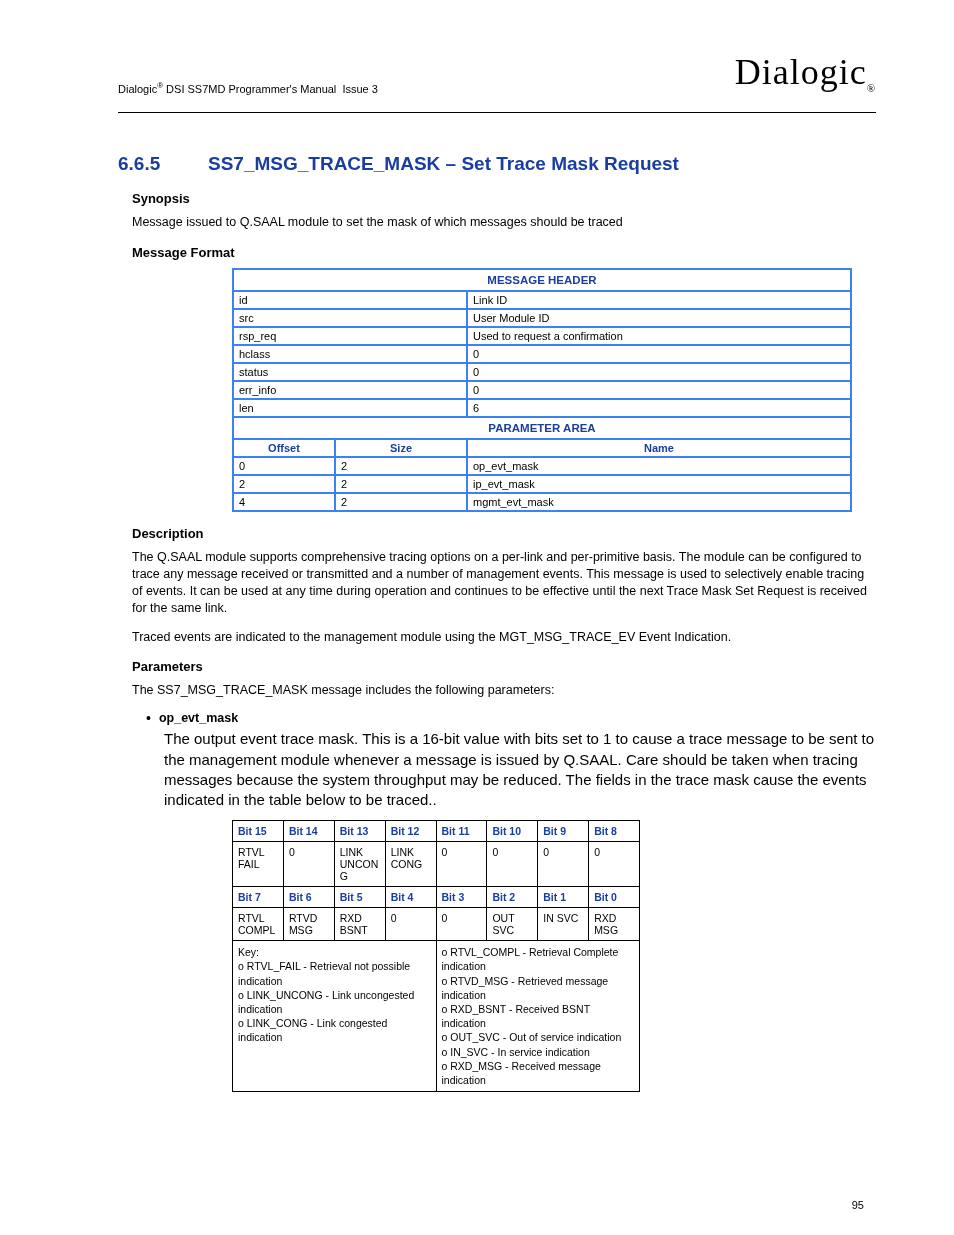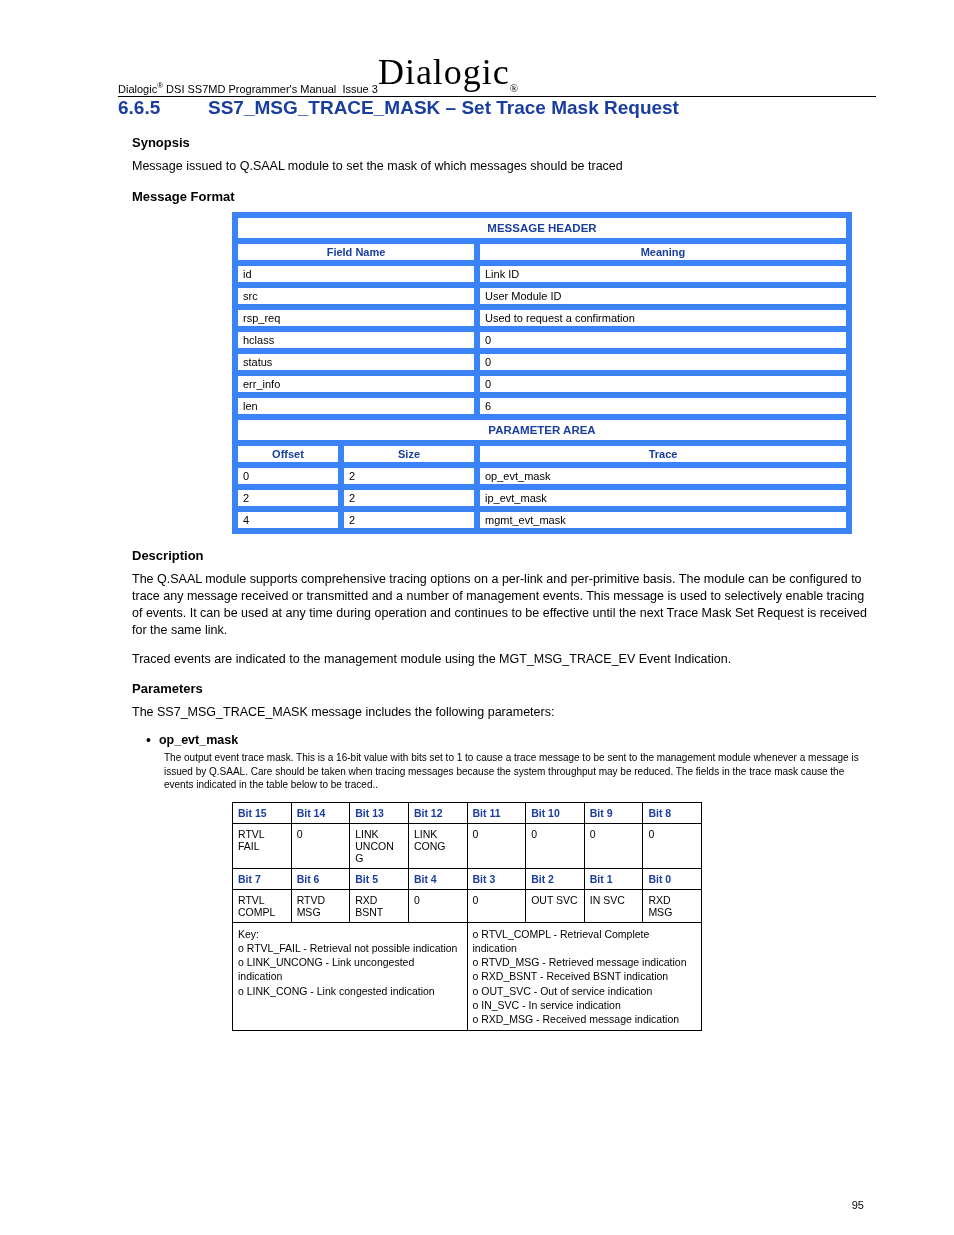"Dialogic® DSI SS7MD Programmer's Manual" .header-row { justify-content: flex-start -> space-between; margin-bottom: none -> 40px; padding-bottom: 2px -> 18px }
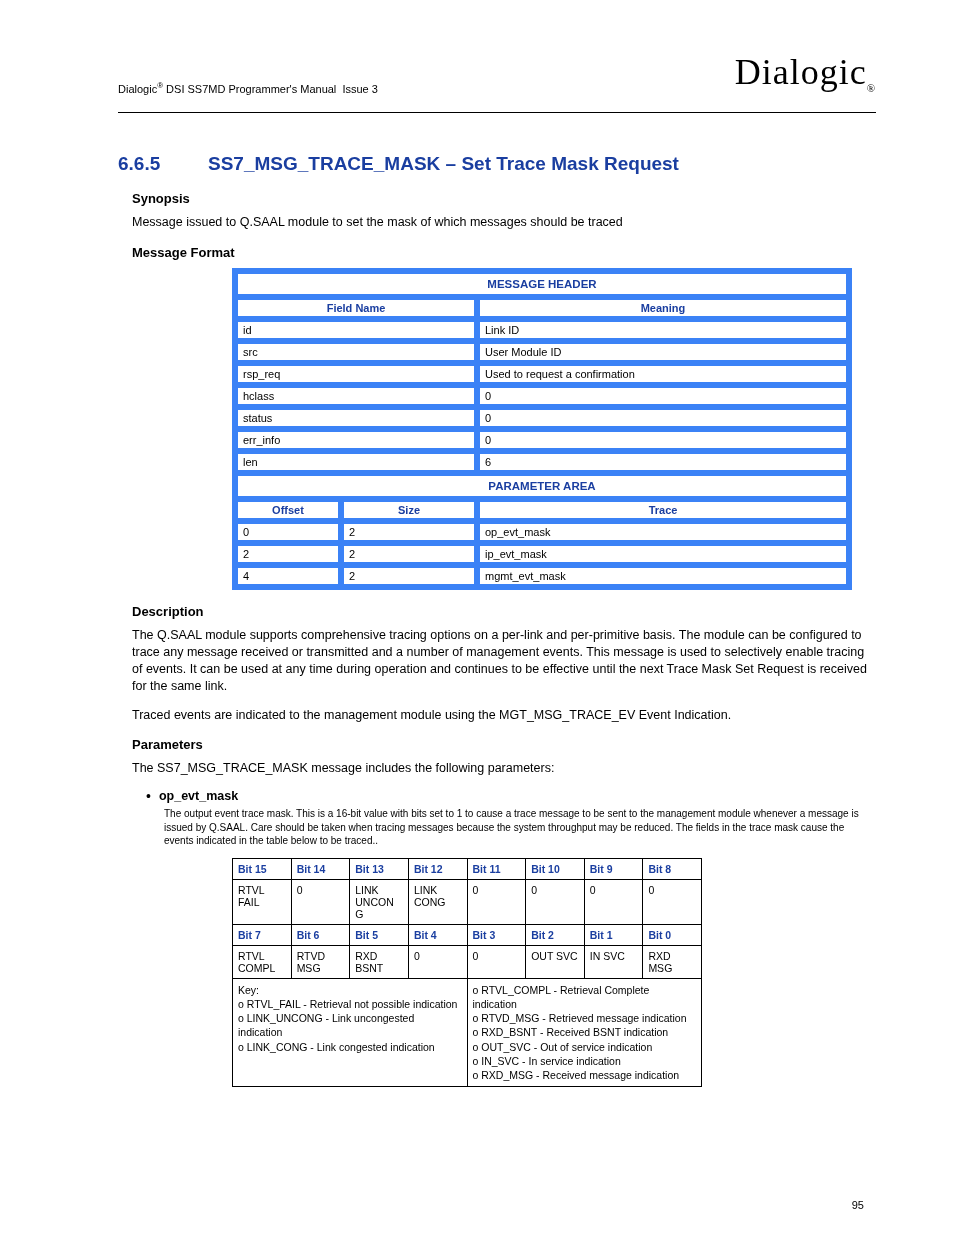"MESSAGE HEADER" table.msg th, table.msg td { border: 6px solid #3b82f6 -> 2px solid #3b82f6 }
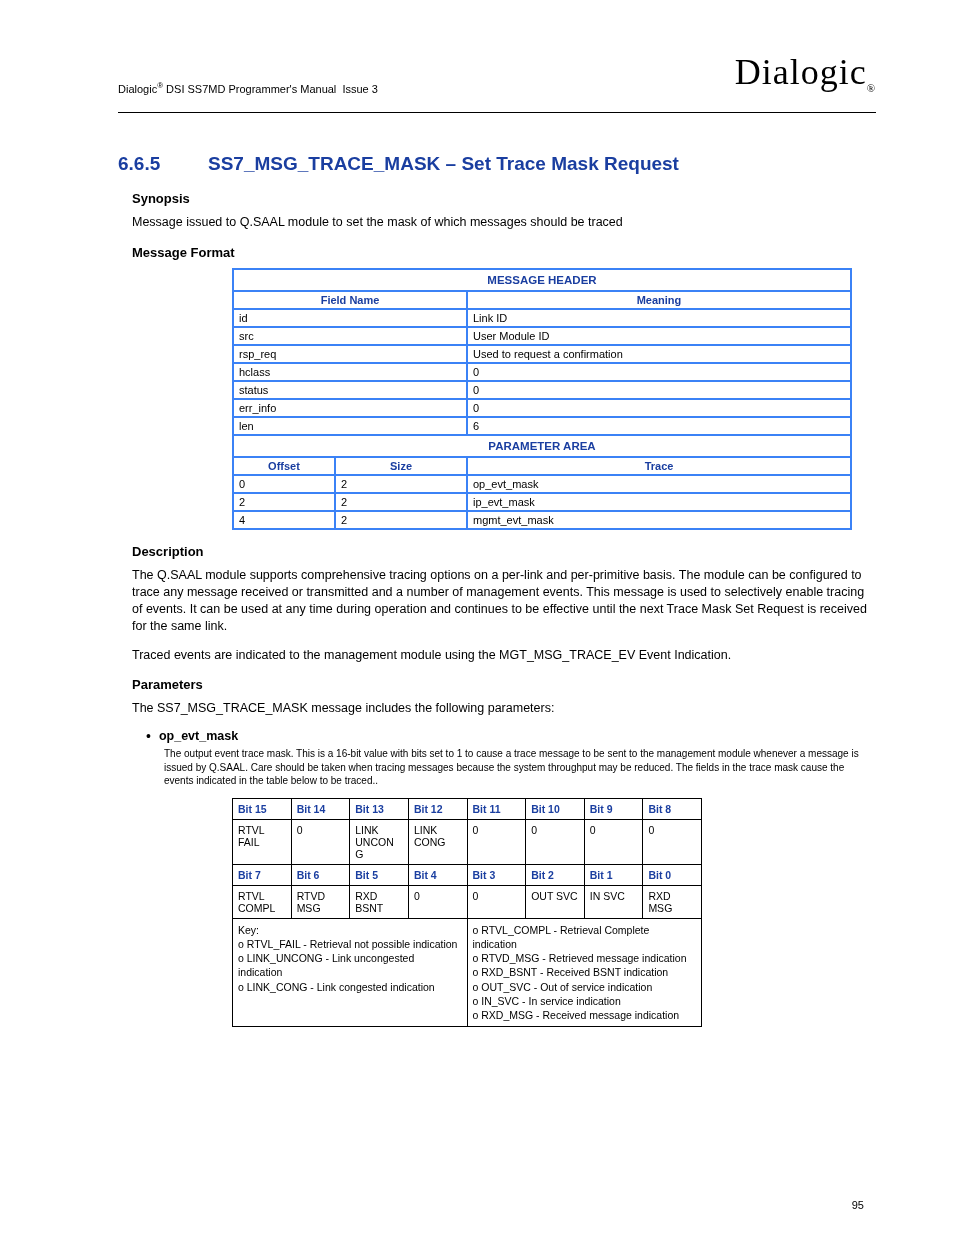"Field Name" tr { html: <tr> <td>Field Name</td> <td>Meaning</td> </tr> -> none }
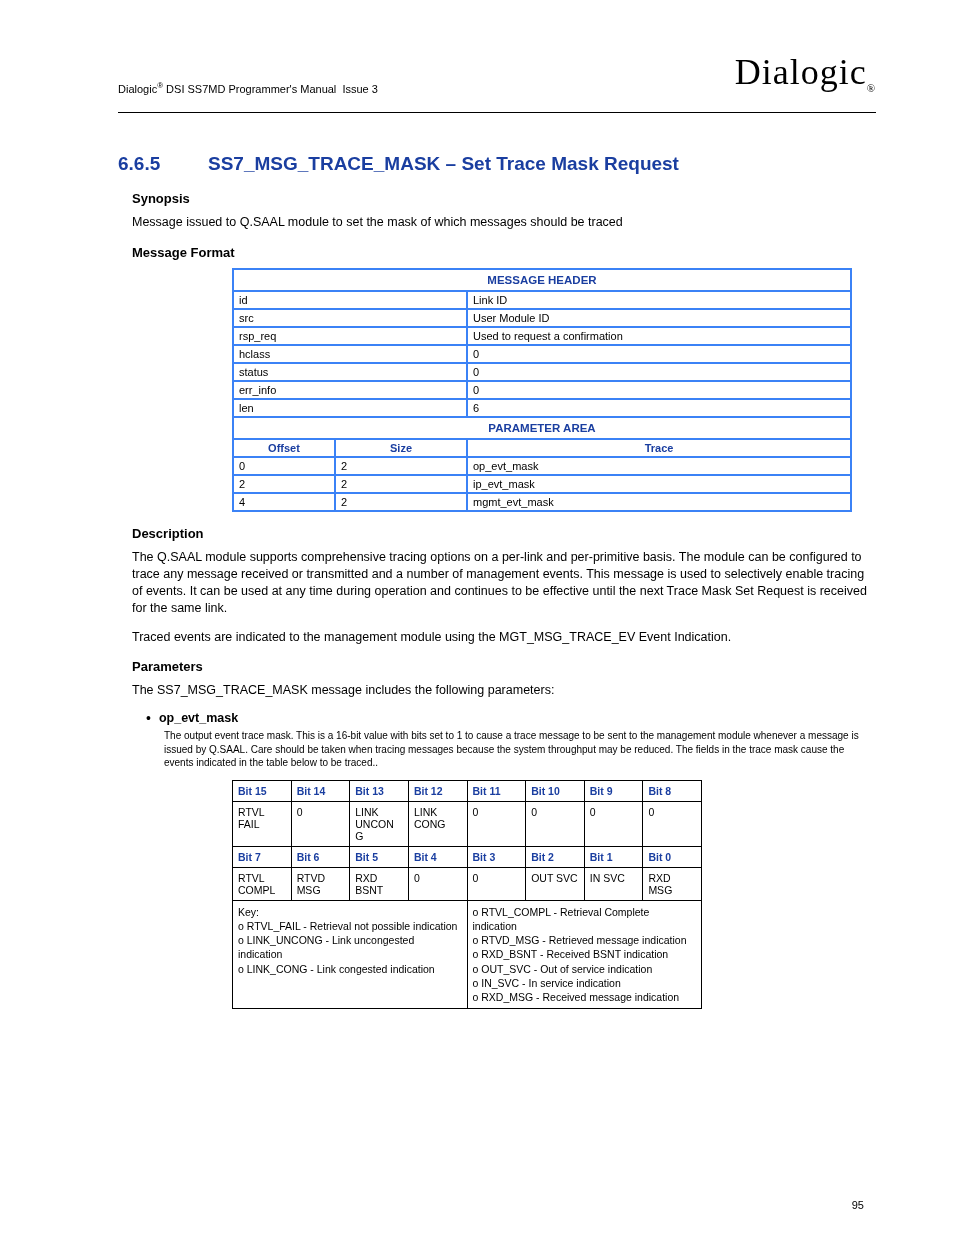"Trace" td.colh { text: Trace -> Name }
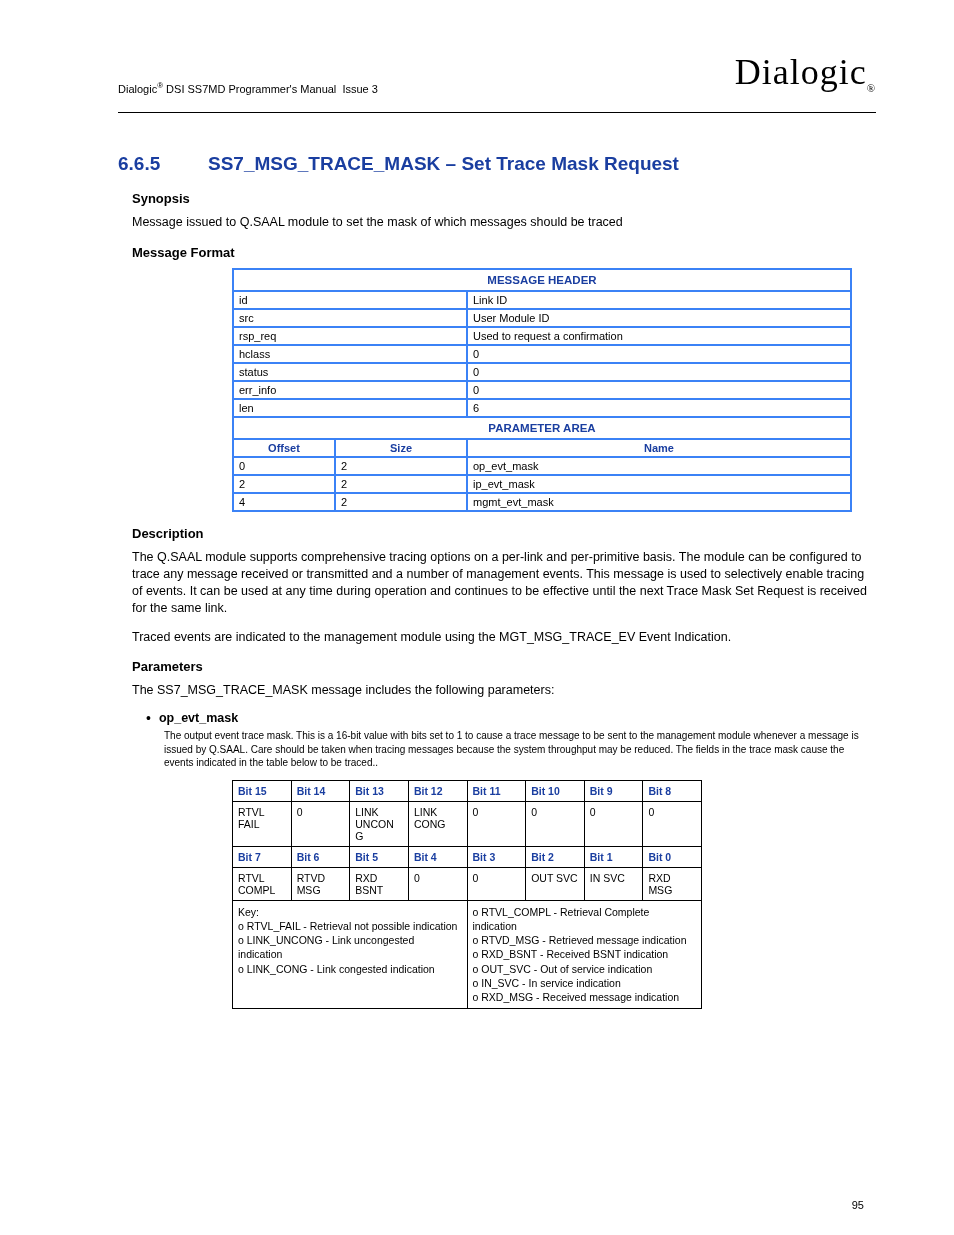"The output event trace mask." .bullet-body { font-size: 10px -> 15px }
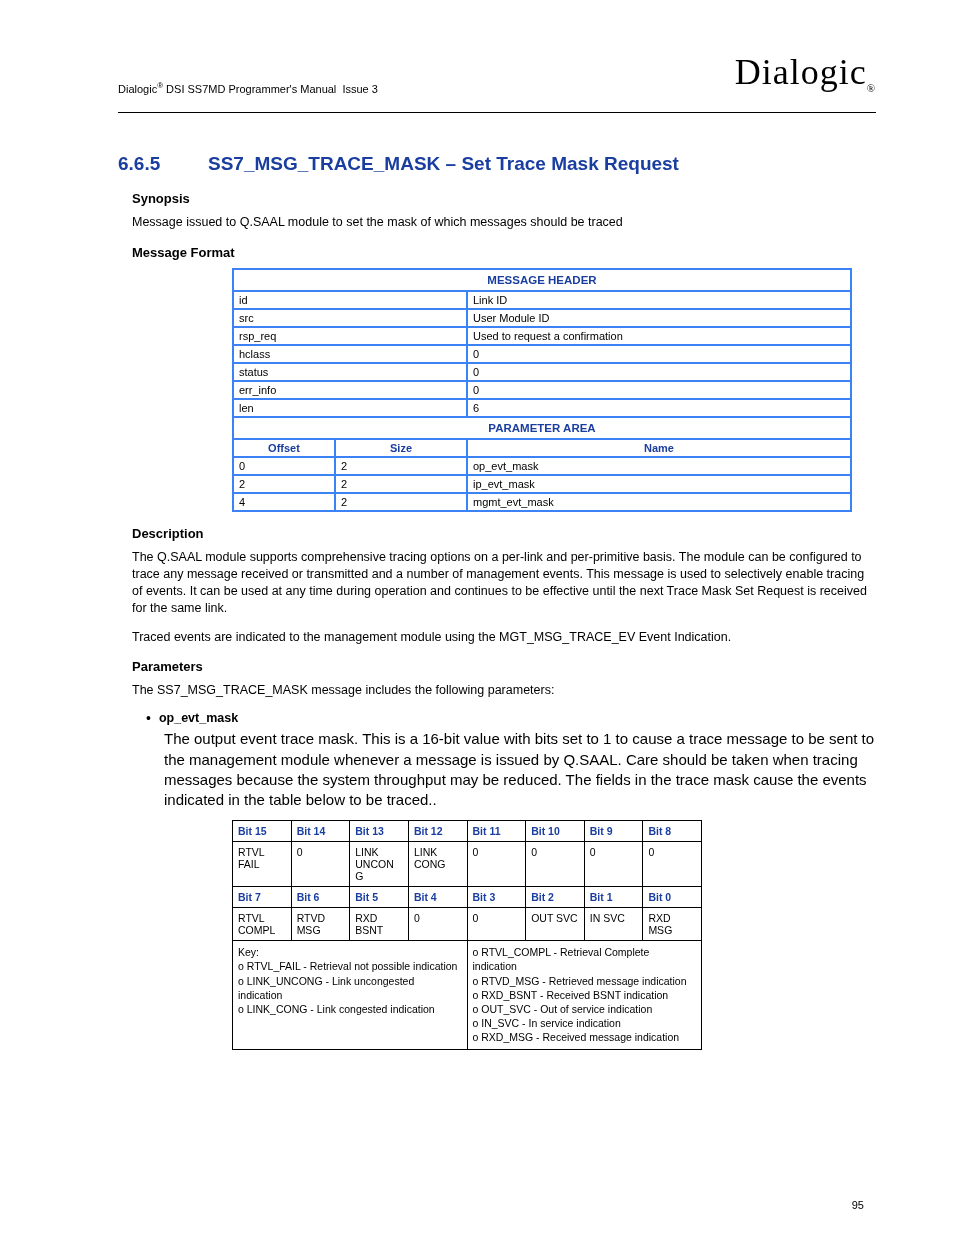"Bit 15" table.bits { width: 470px -> 408px }
